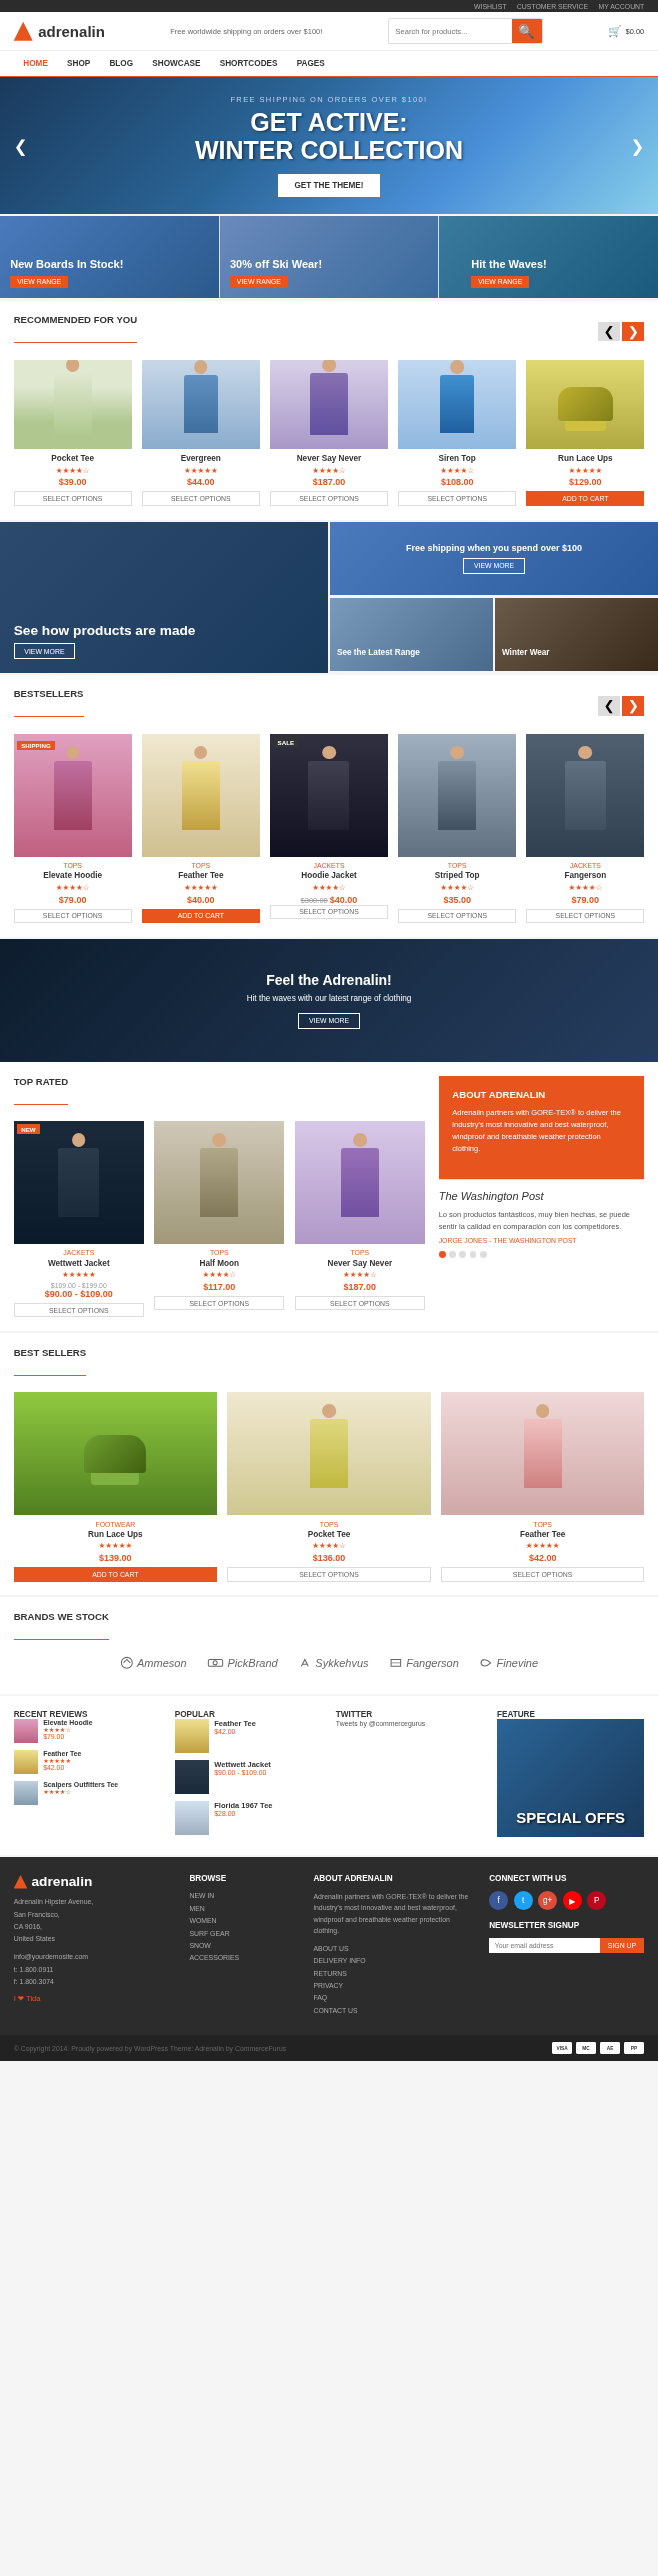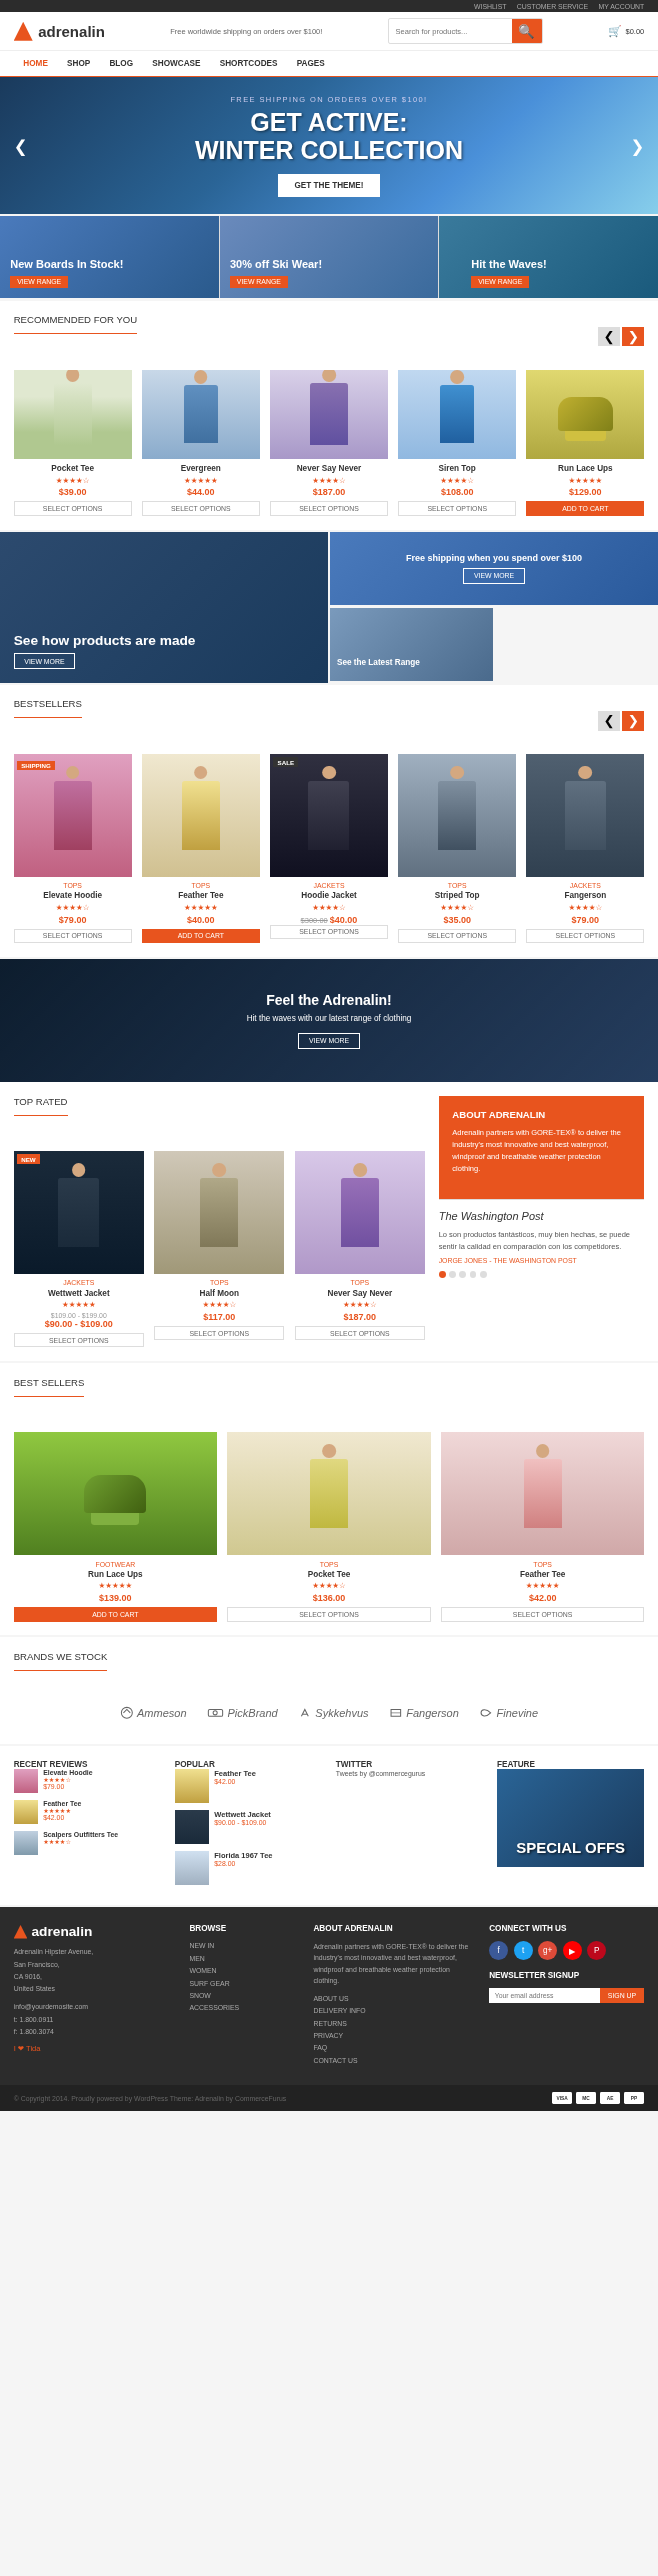"RECOMMENDED FOR YOU" .section-title { font-weight: normal -> bold; margin-bottom: 25px -> 6px; padding-bottom: 8px -> 17px }
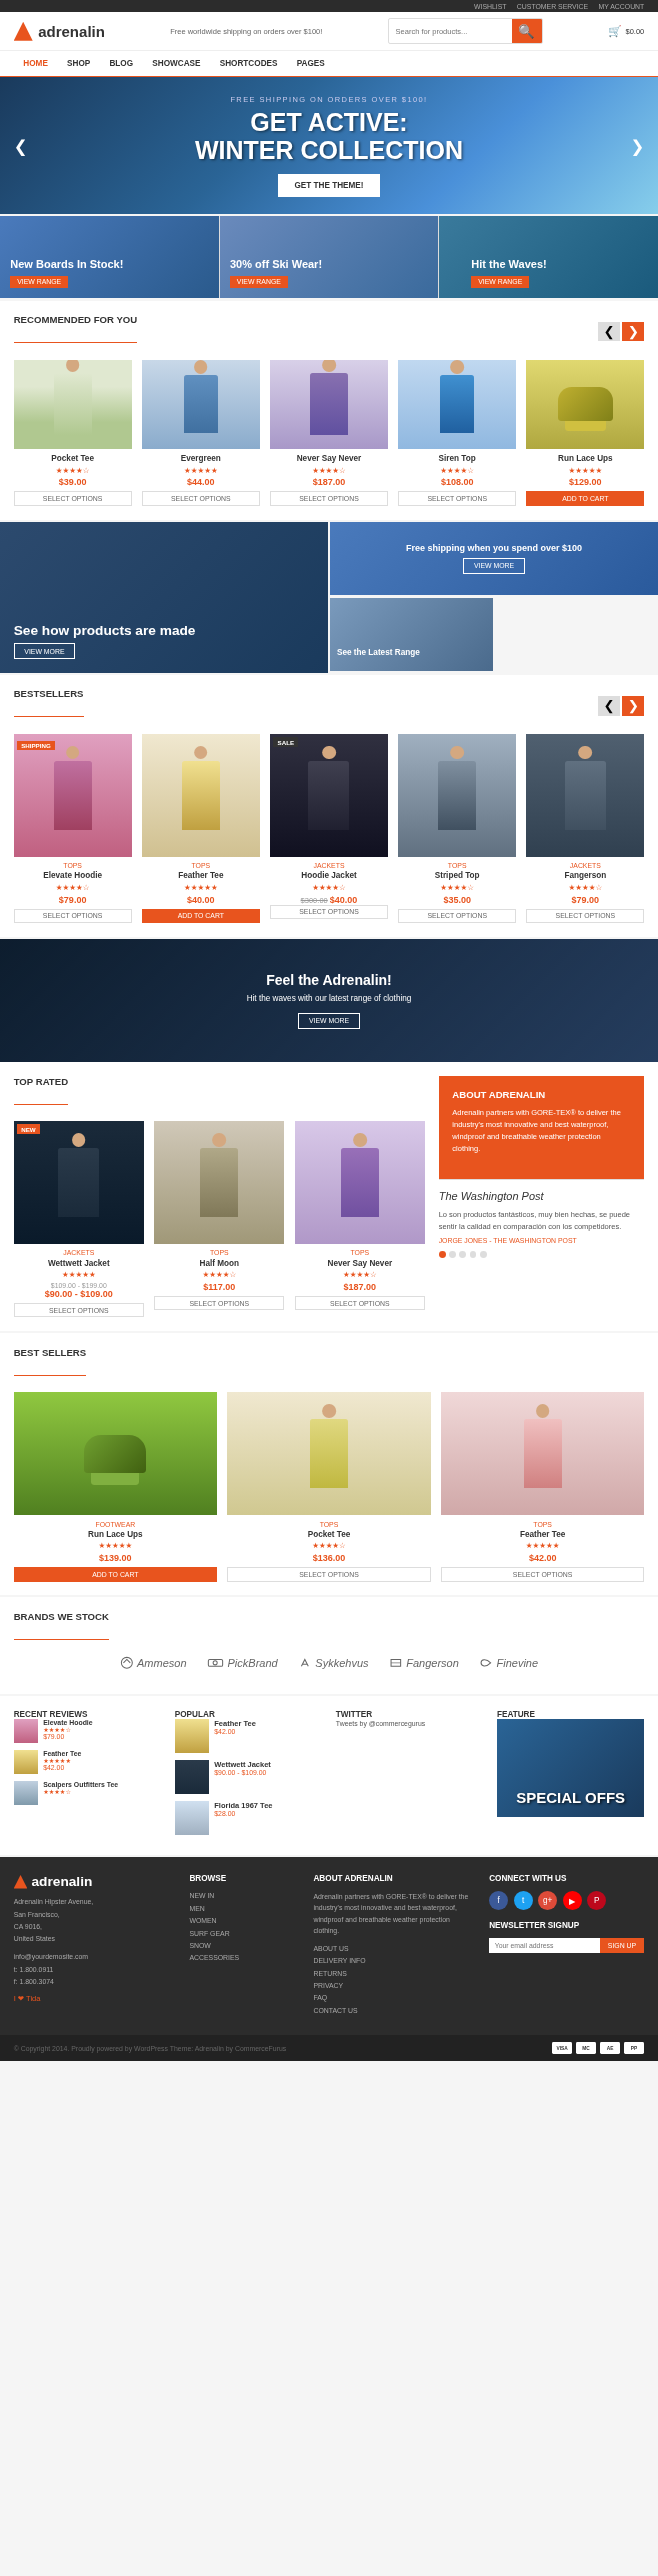"Winter Wear" div.banner-br-item { html: none -> <div> <div> <p>Winter Wear</p> </div> </div> }
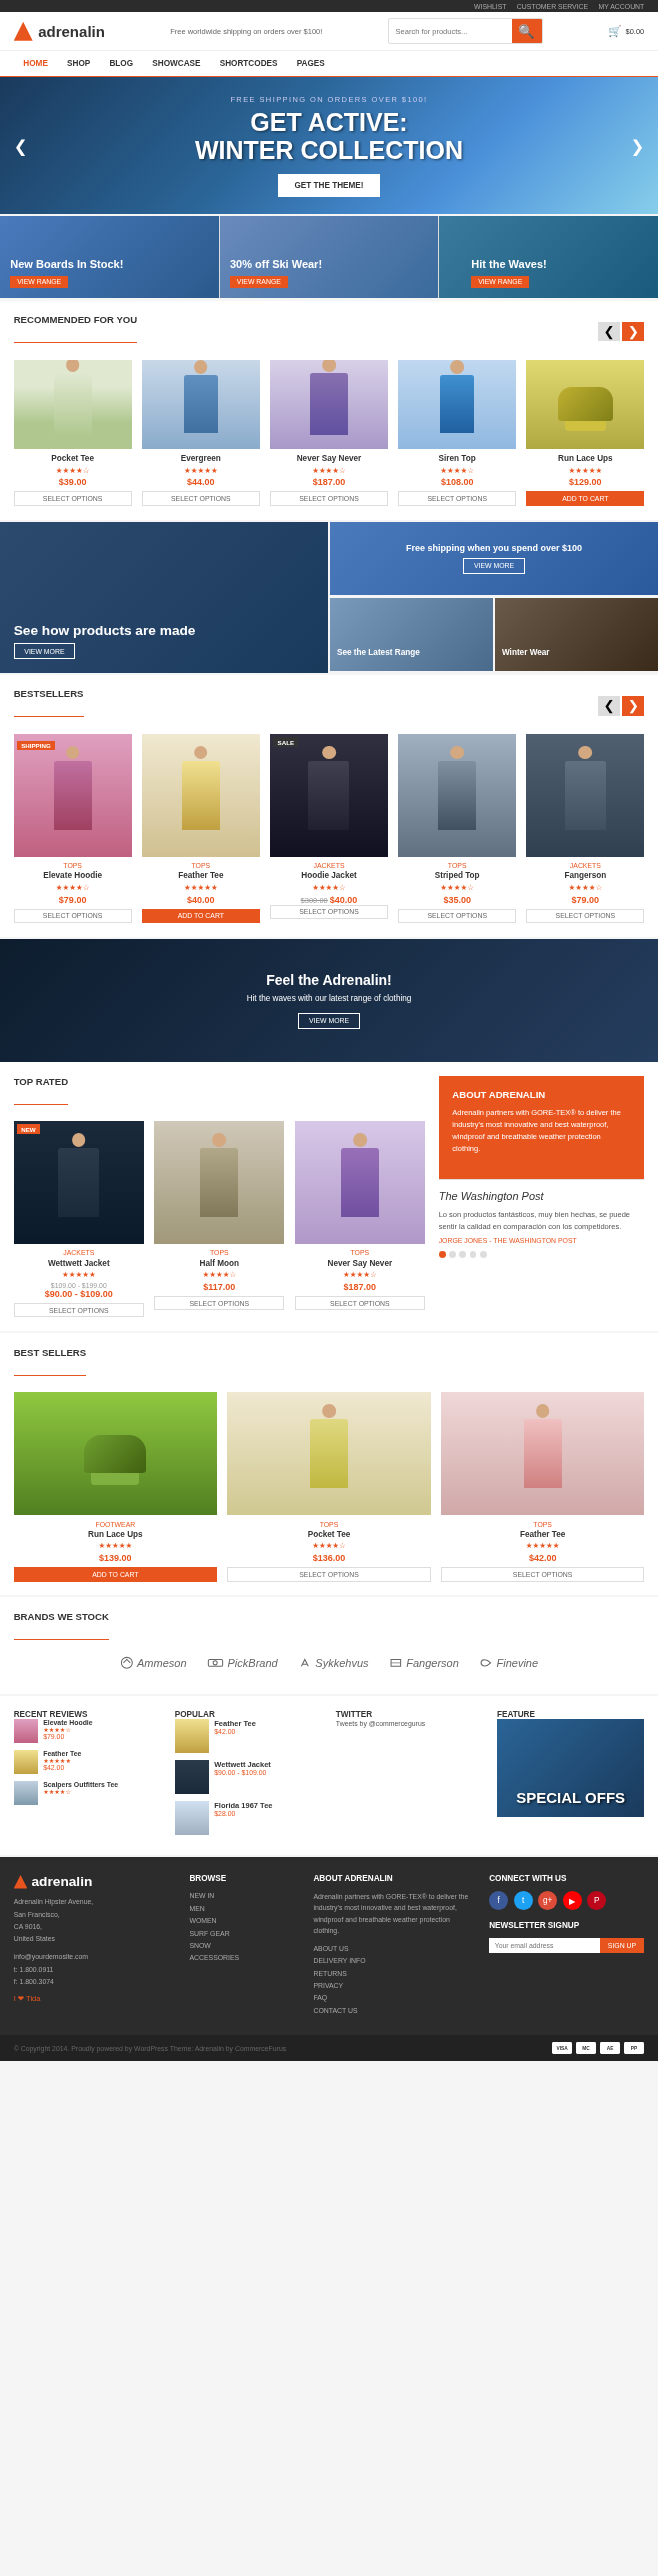"SPECIAL OFFS" div.feature-box { height: 98px -> 118px }
